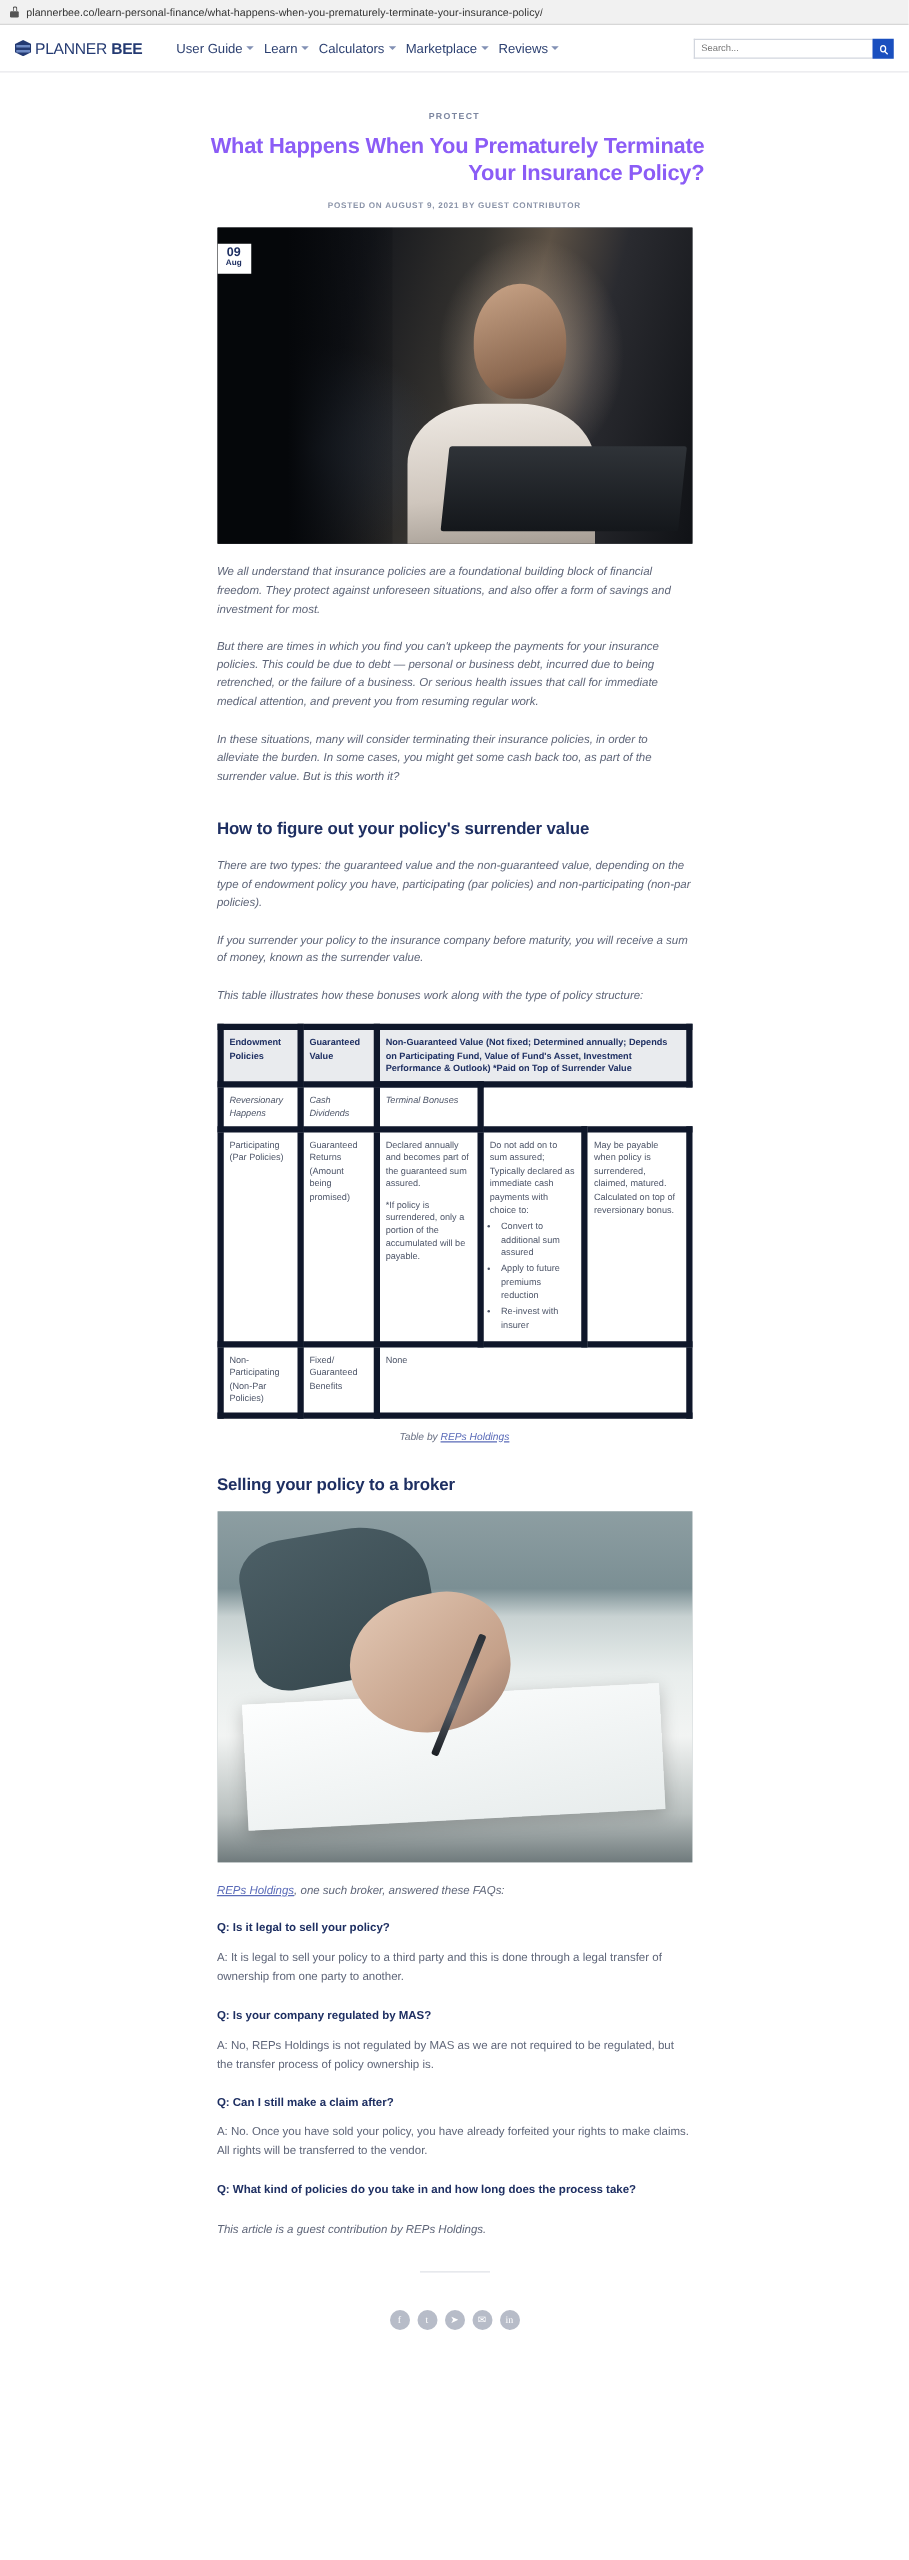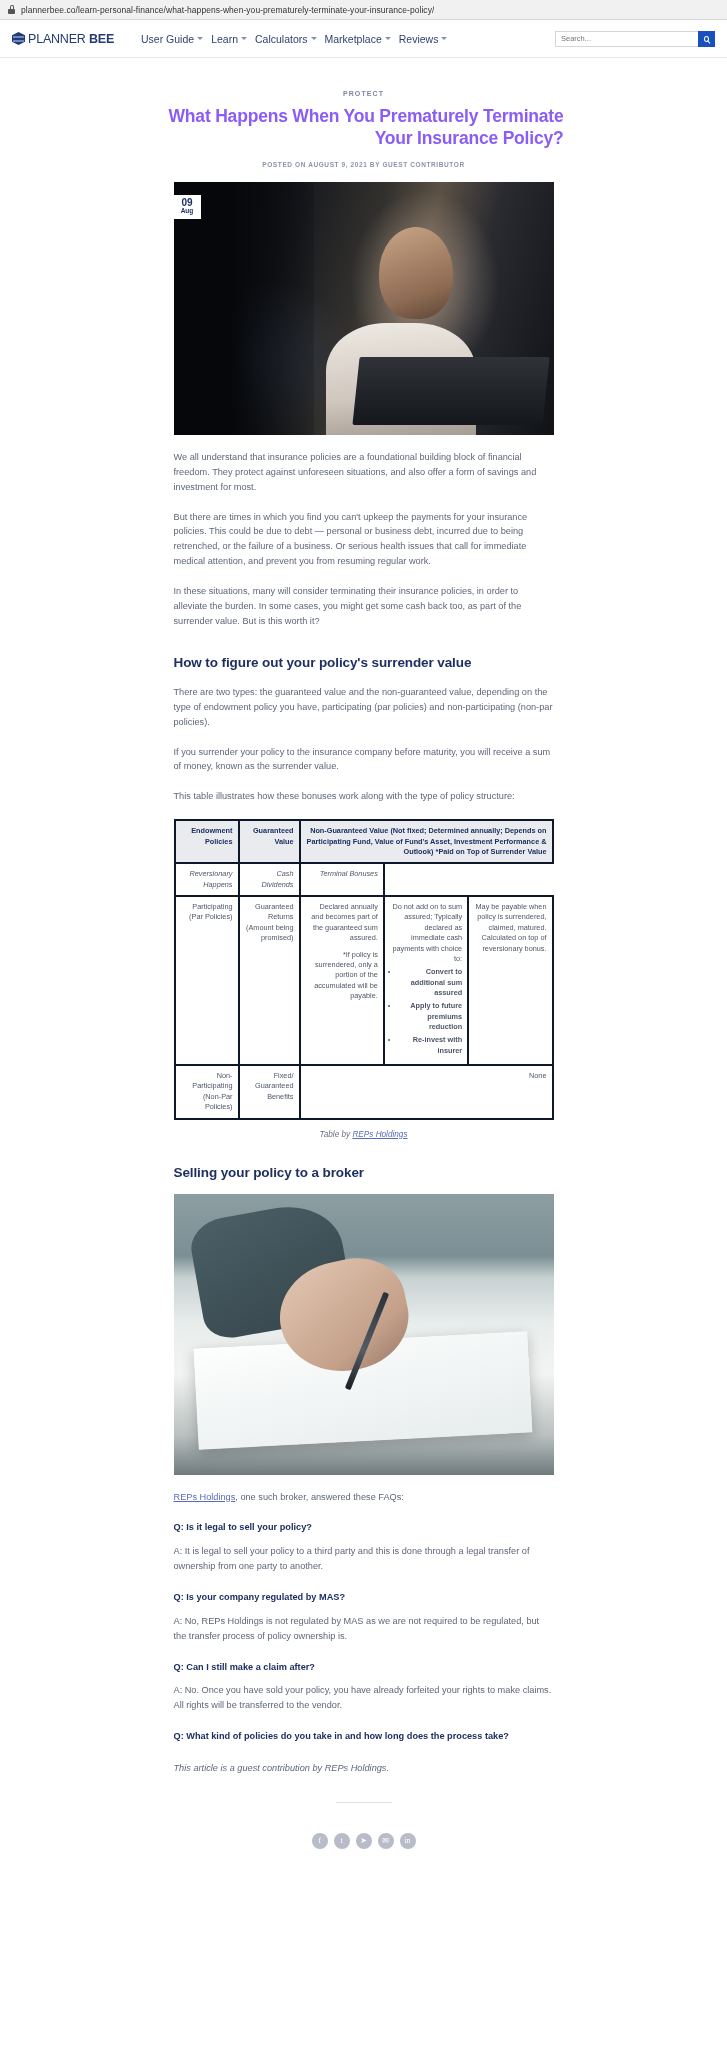"We all understand that insurance" p.para { font-style: none -> italic }
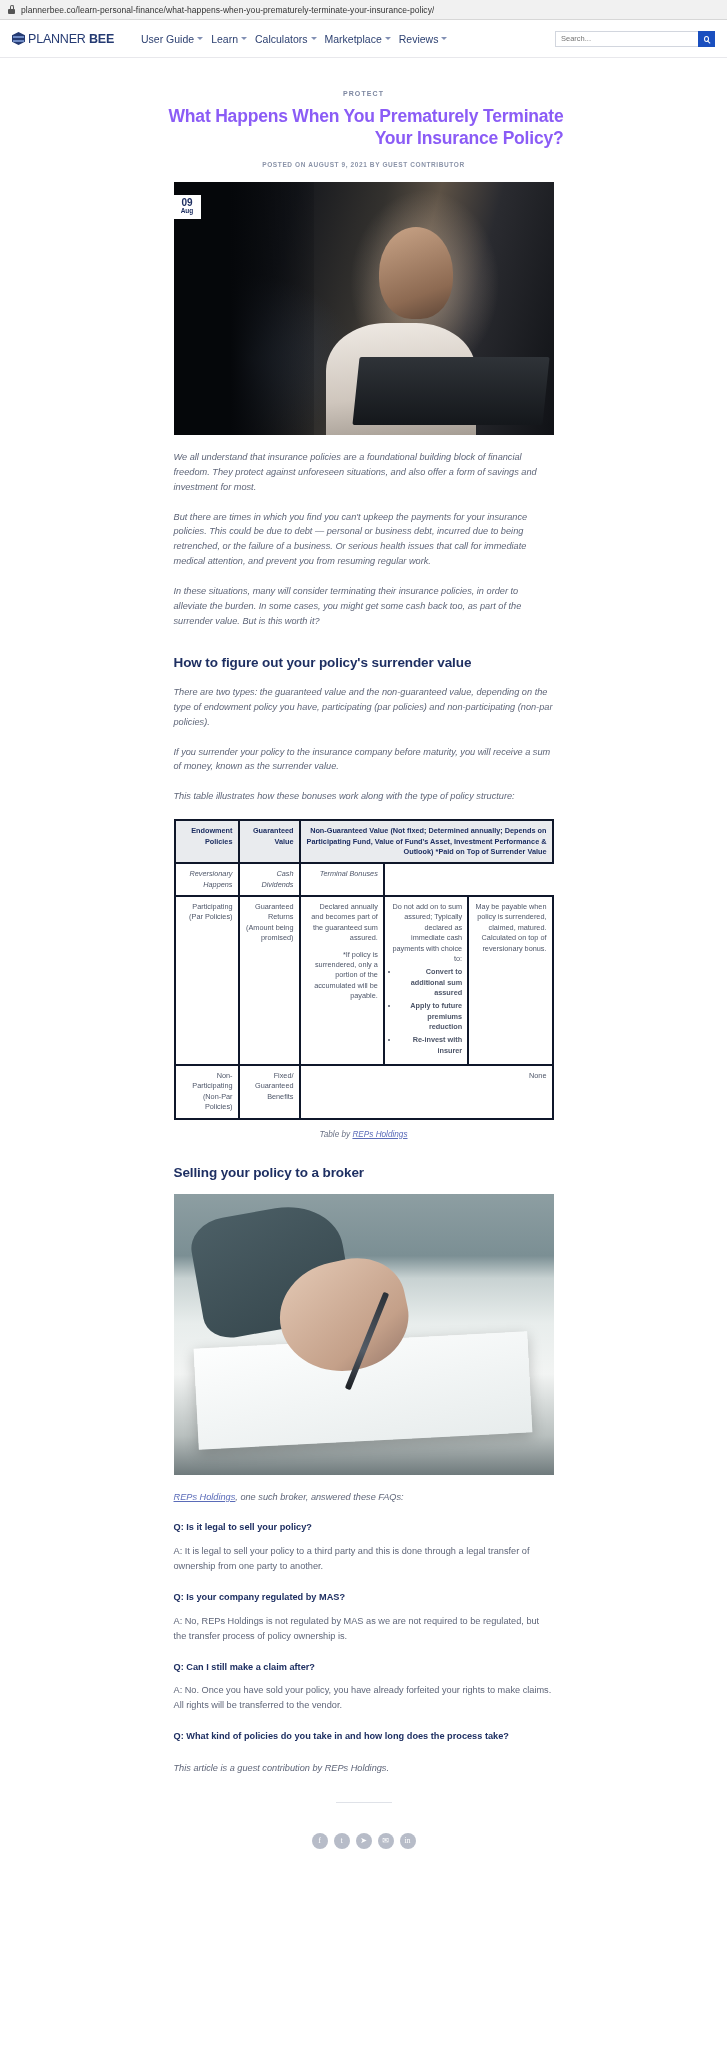"Endowment Policies" table.policy td, table.policy th { border: 2px solid #0f172a -> 5px solid #0f172a; text-align: right -> left }
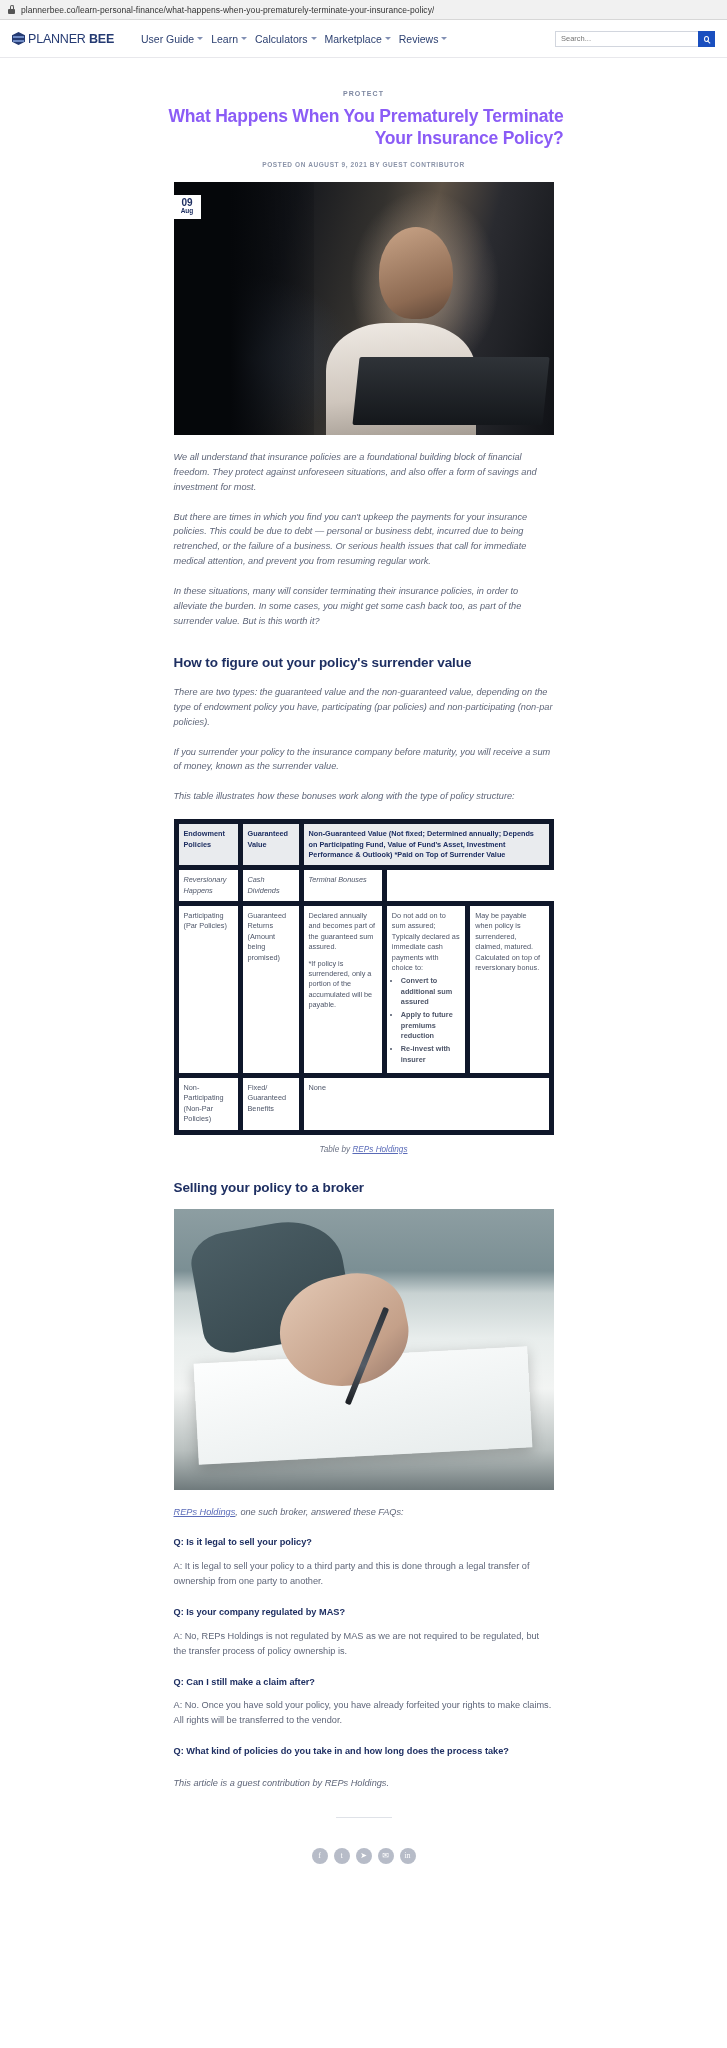"Convert to additional sum assured" .cell-list { font-weight: bold -> none }
